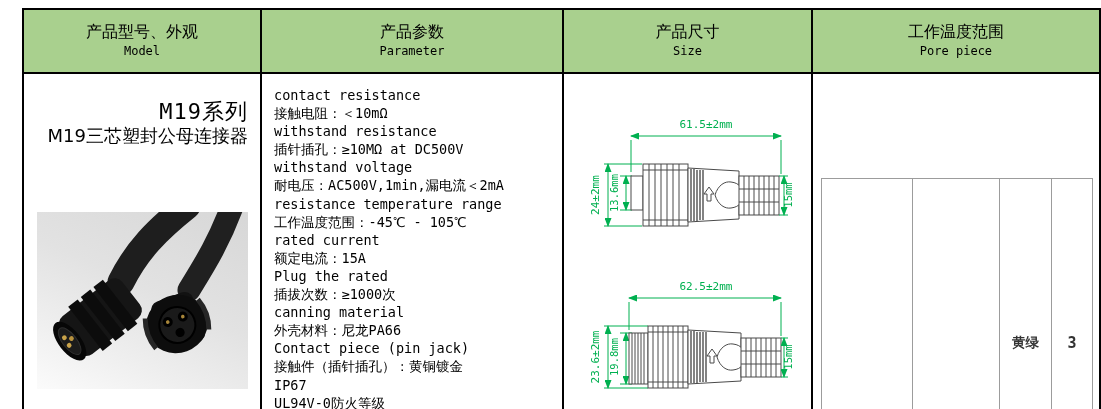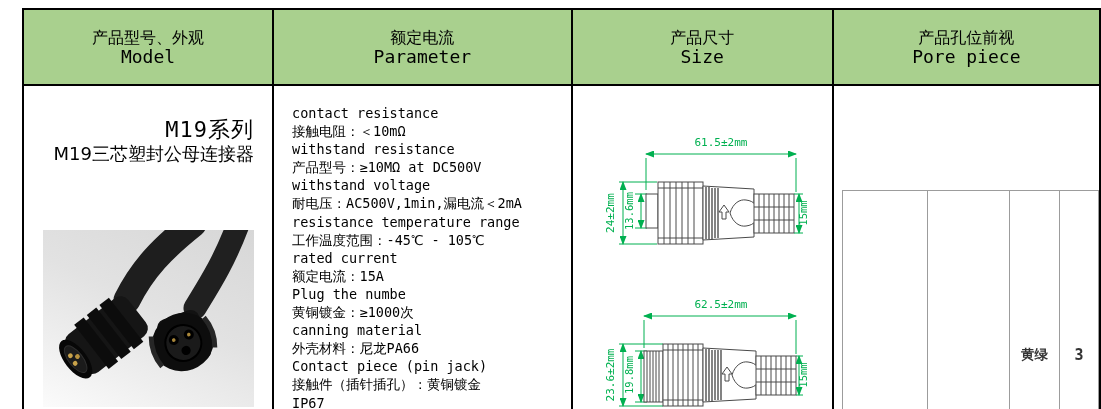"产品型号、外观" .main-table th,.main-table td { padding: 18px -> 12px }
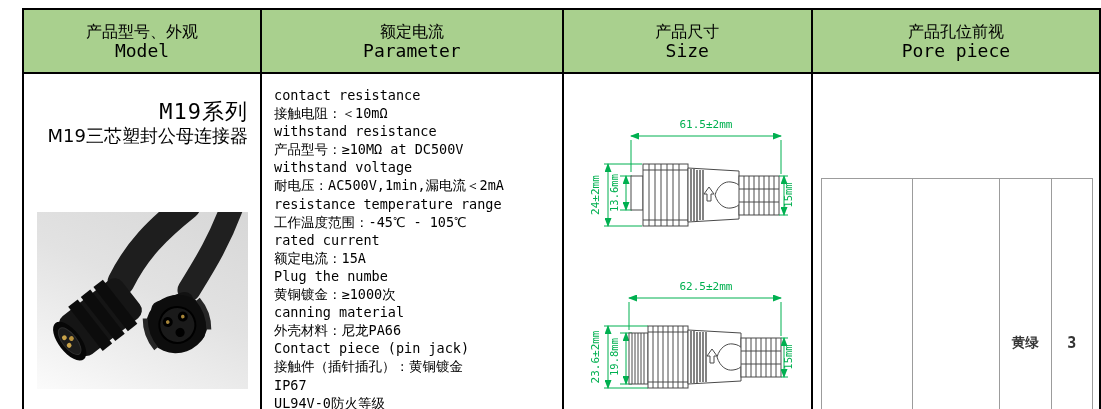"额定电流" div.hzh { text: 额定电流 -> 产品参数 }
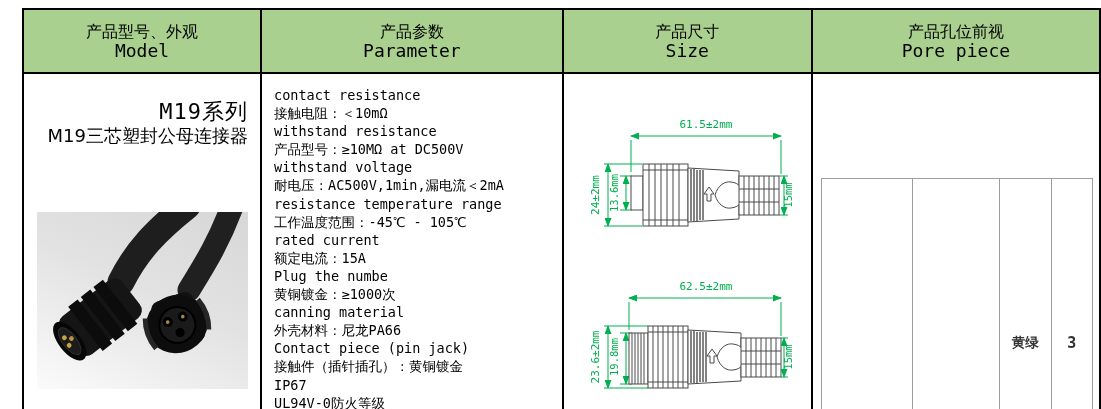"产品孔位前视" div.hzh { text: 产品孔位前视 -> 工作温度范围 }
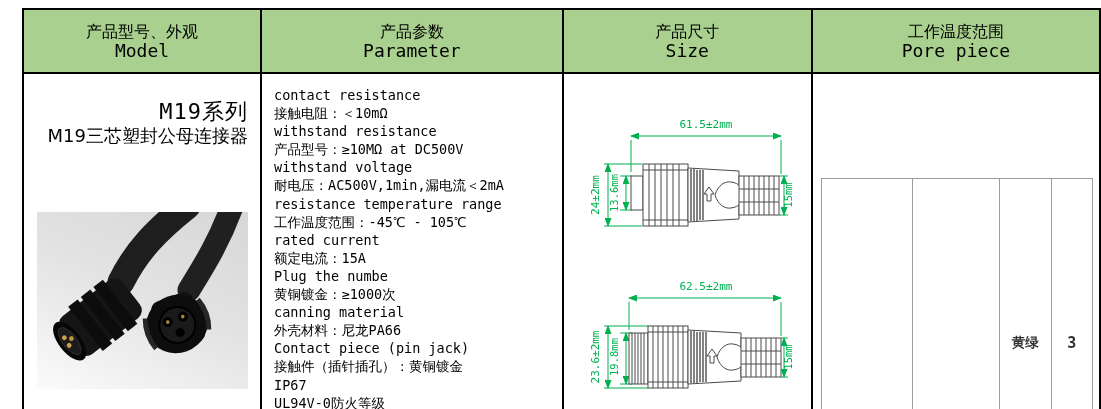"Model" .hen { font-size: 18px -> 12px }
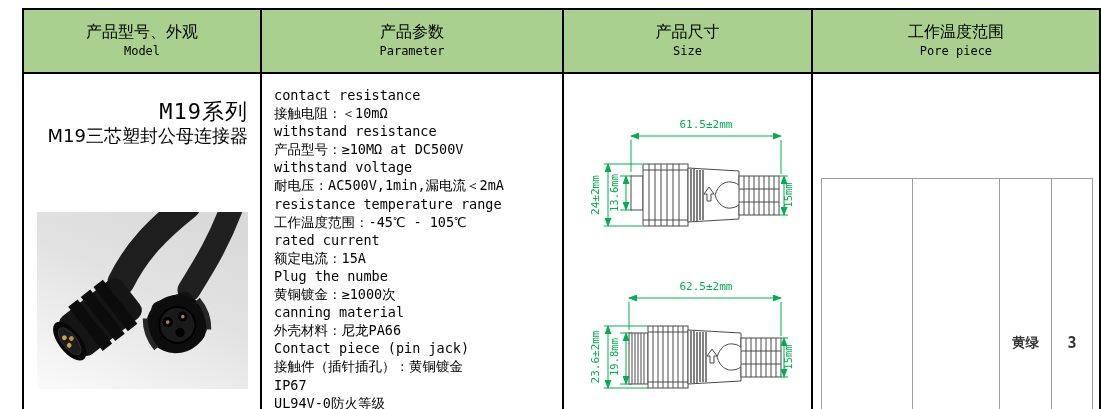"产品型号：≥10MΩ at DC500V" div.param-line { text: 产品型号 -> 插针插孔 }
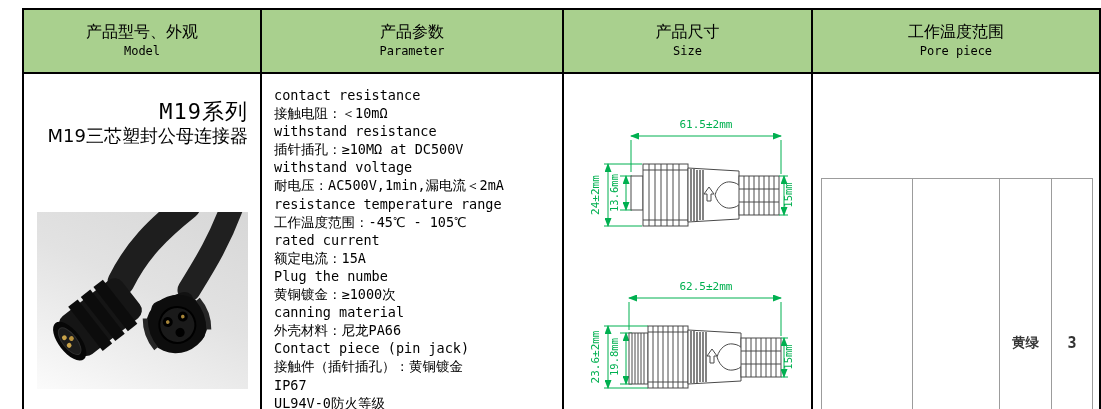"Plug the numbe" div.param-line { text: numbe -> rated }
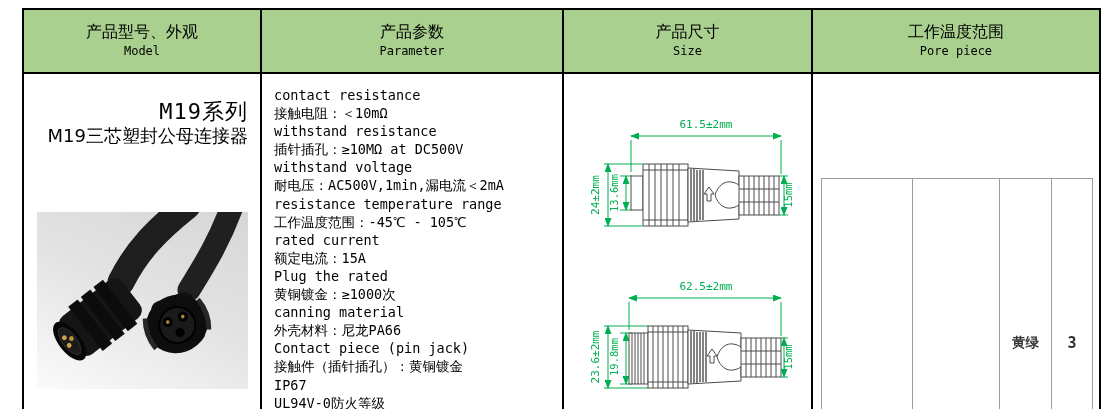"黄铜镀金：≥1000次" div.param-line { text: 黄铜镀金 -> 插拔次数 }
